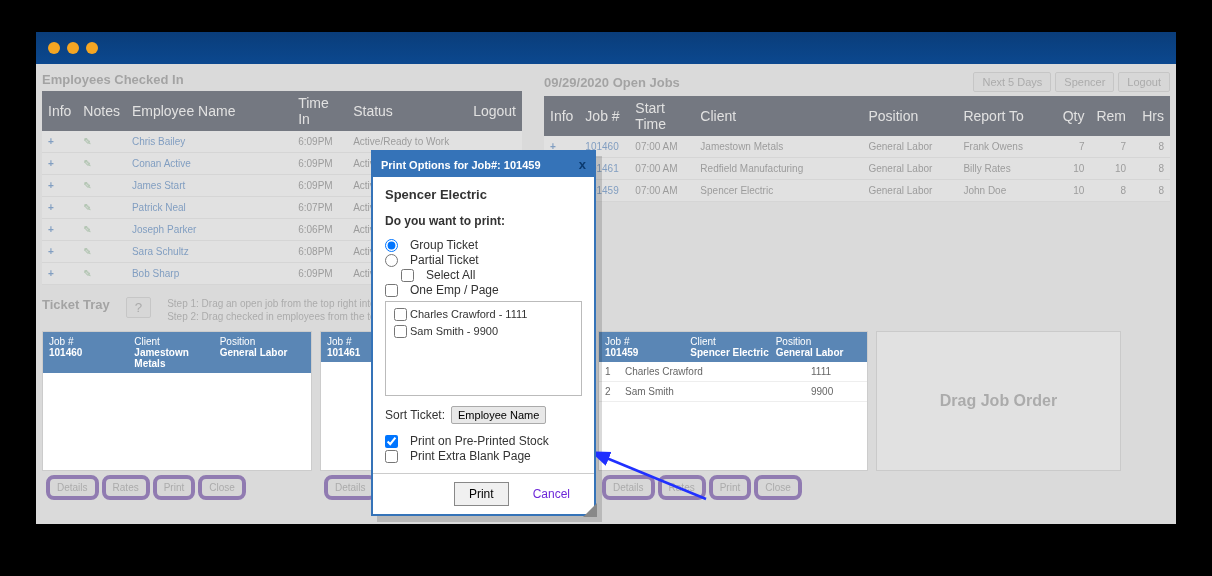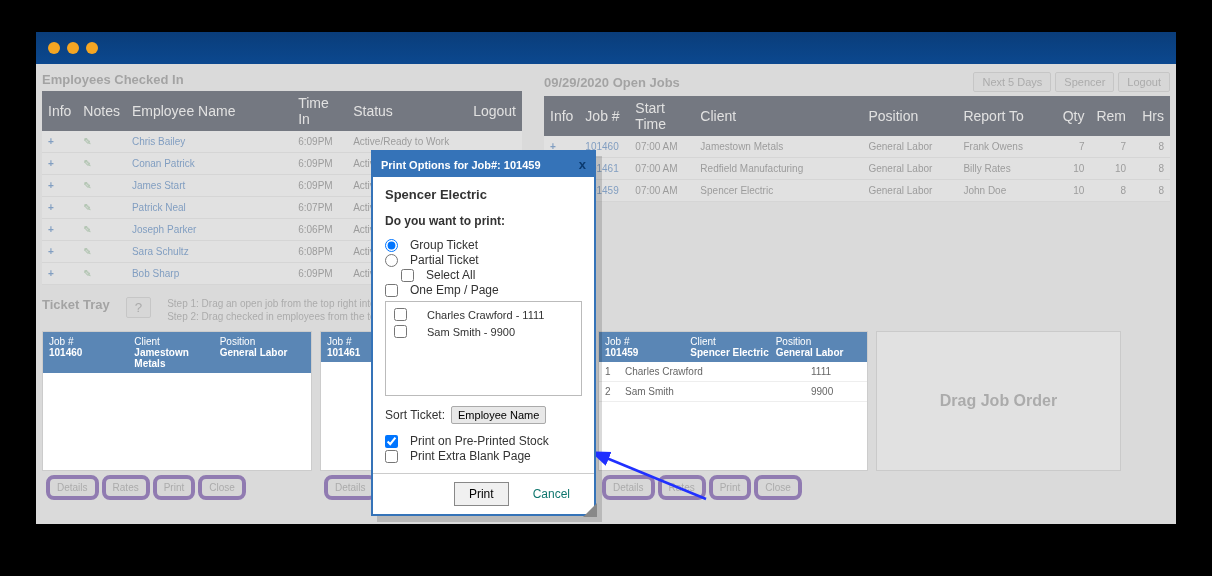"Conan Patrick" td.link { text: Patrick -> Active }
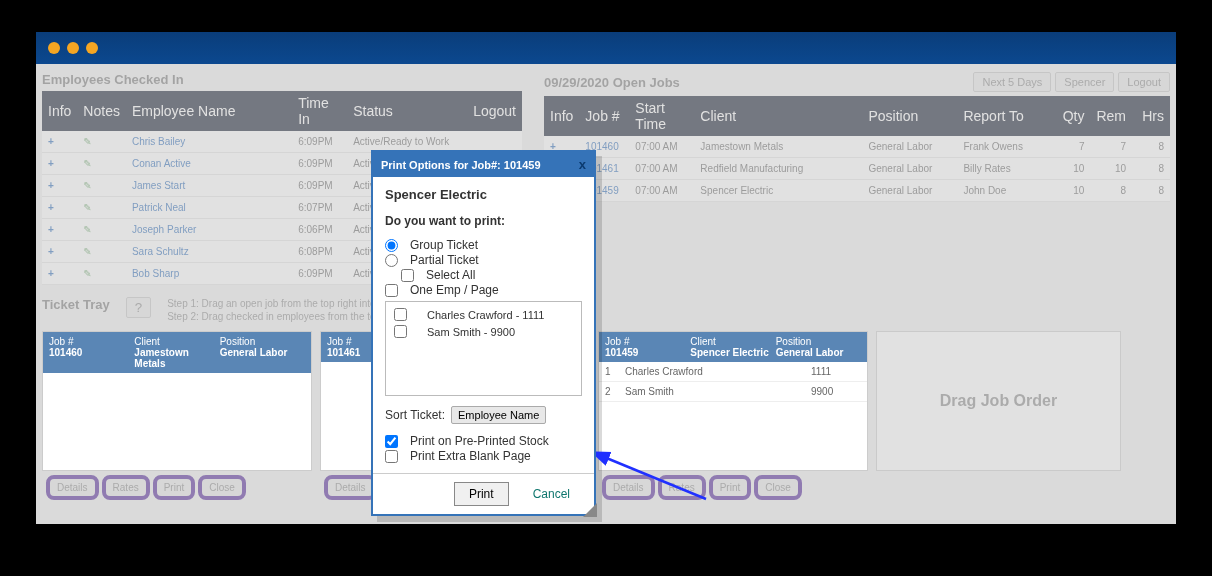"Charles Crawford - 1111" .emplist div { align-items: center -> flex-start; gap: 20px -> 3px }
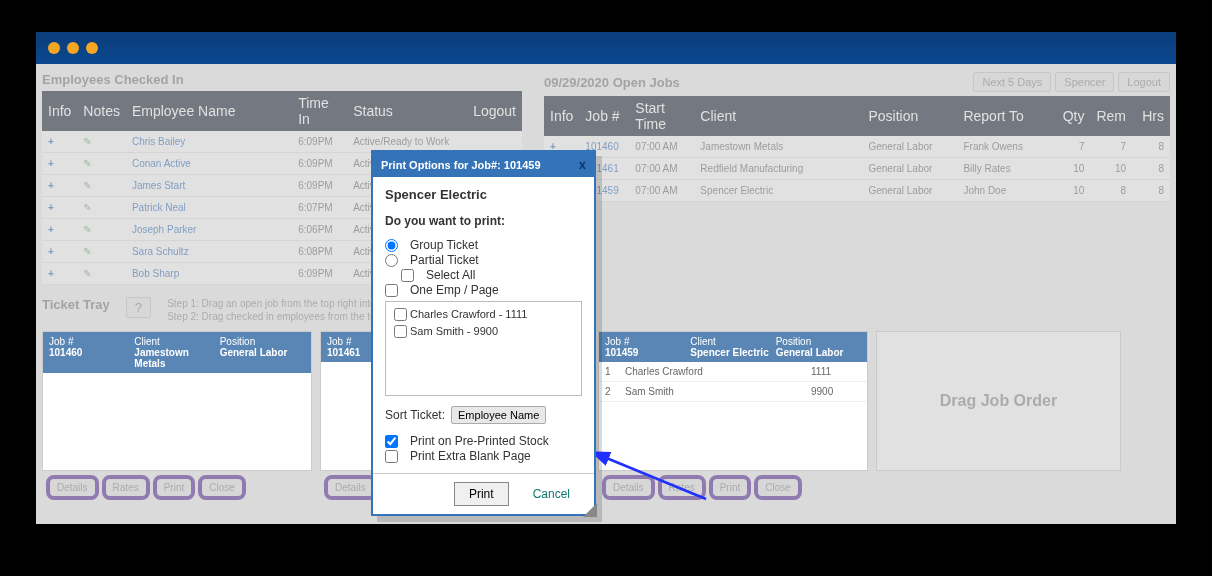"Cancel" .dlgbtn.cancel { color: #0f766e -> #6d28d9 }
